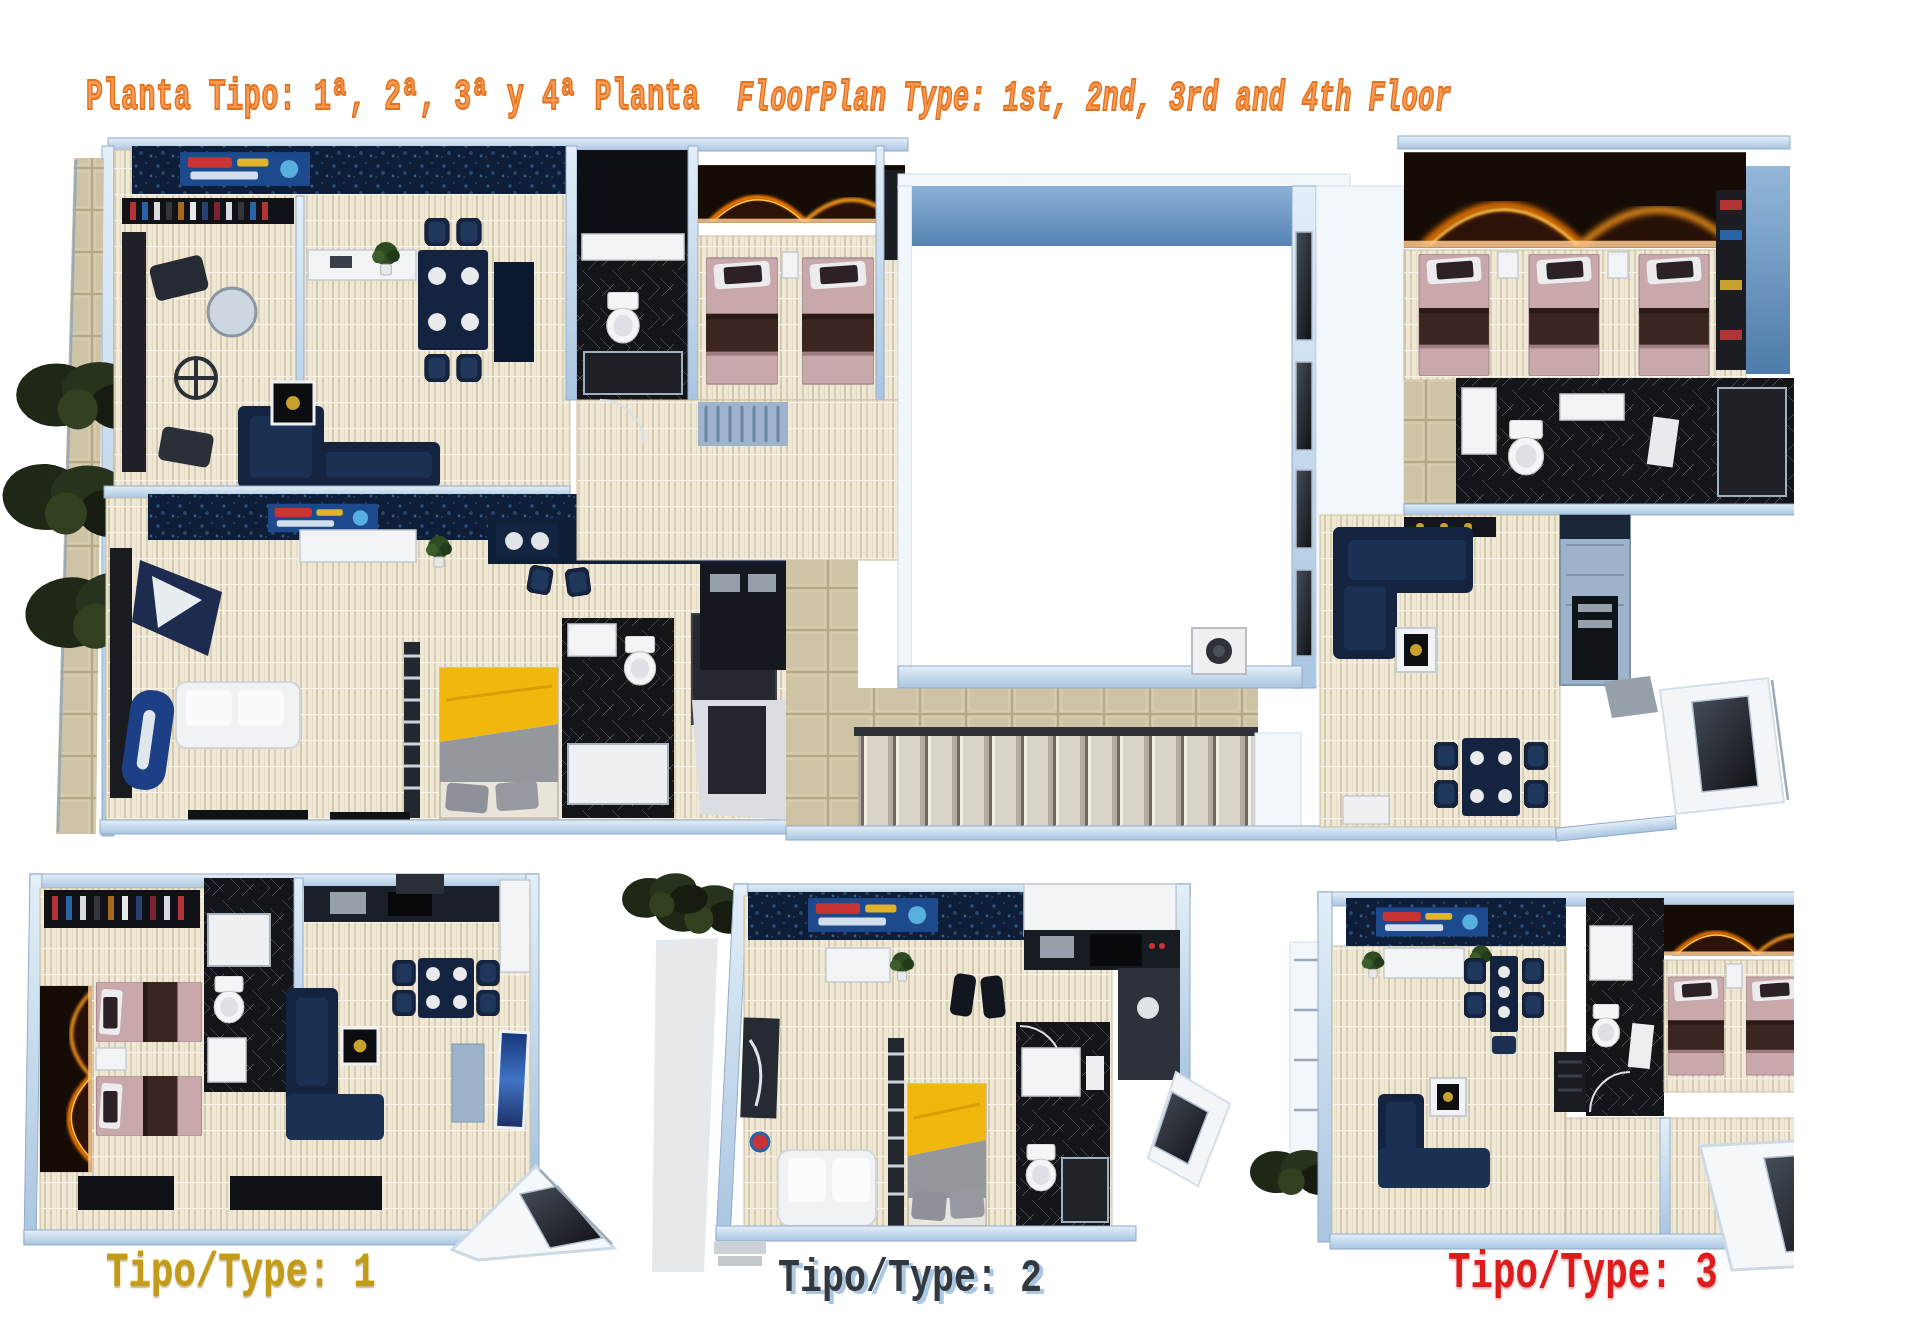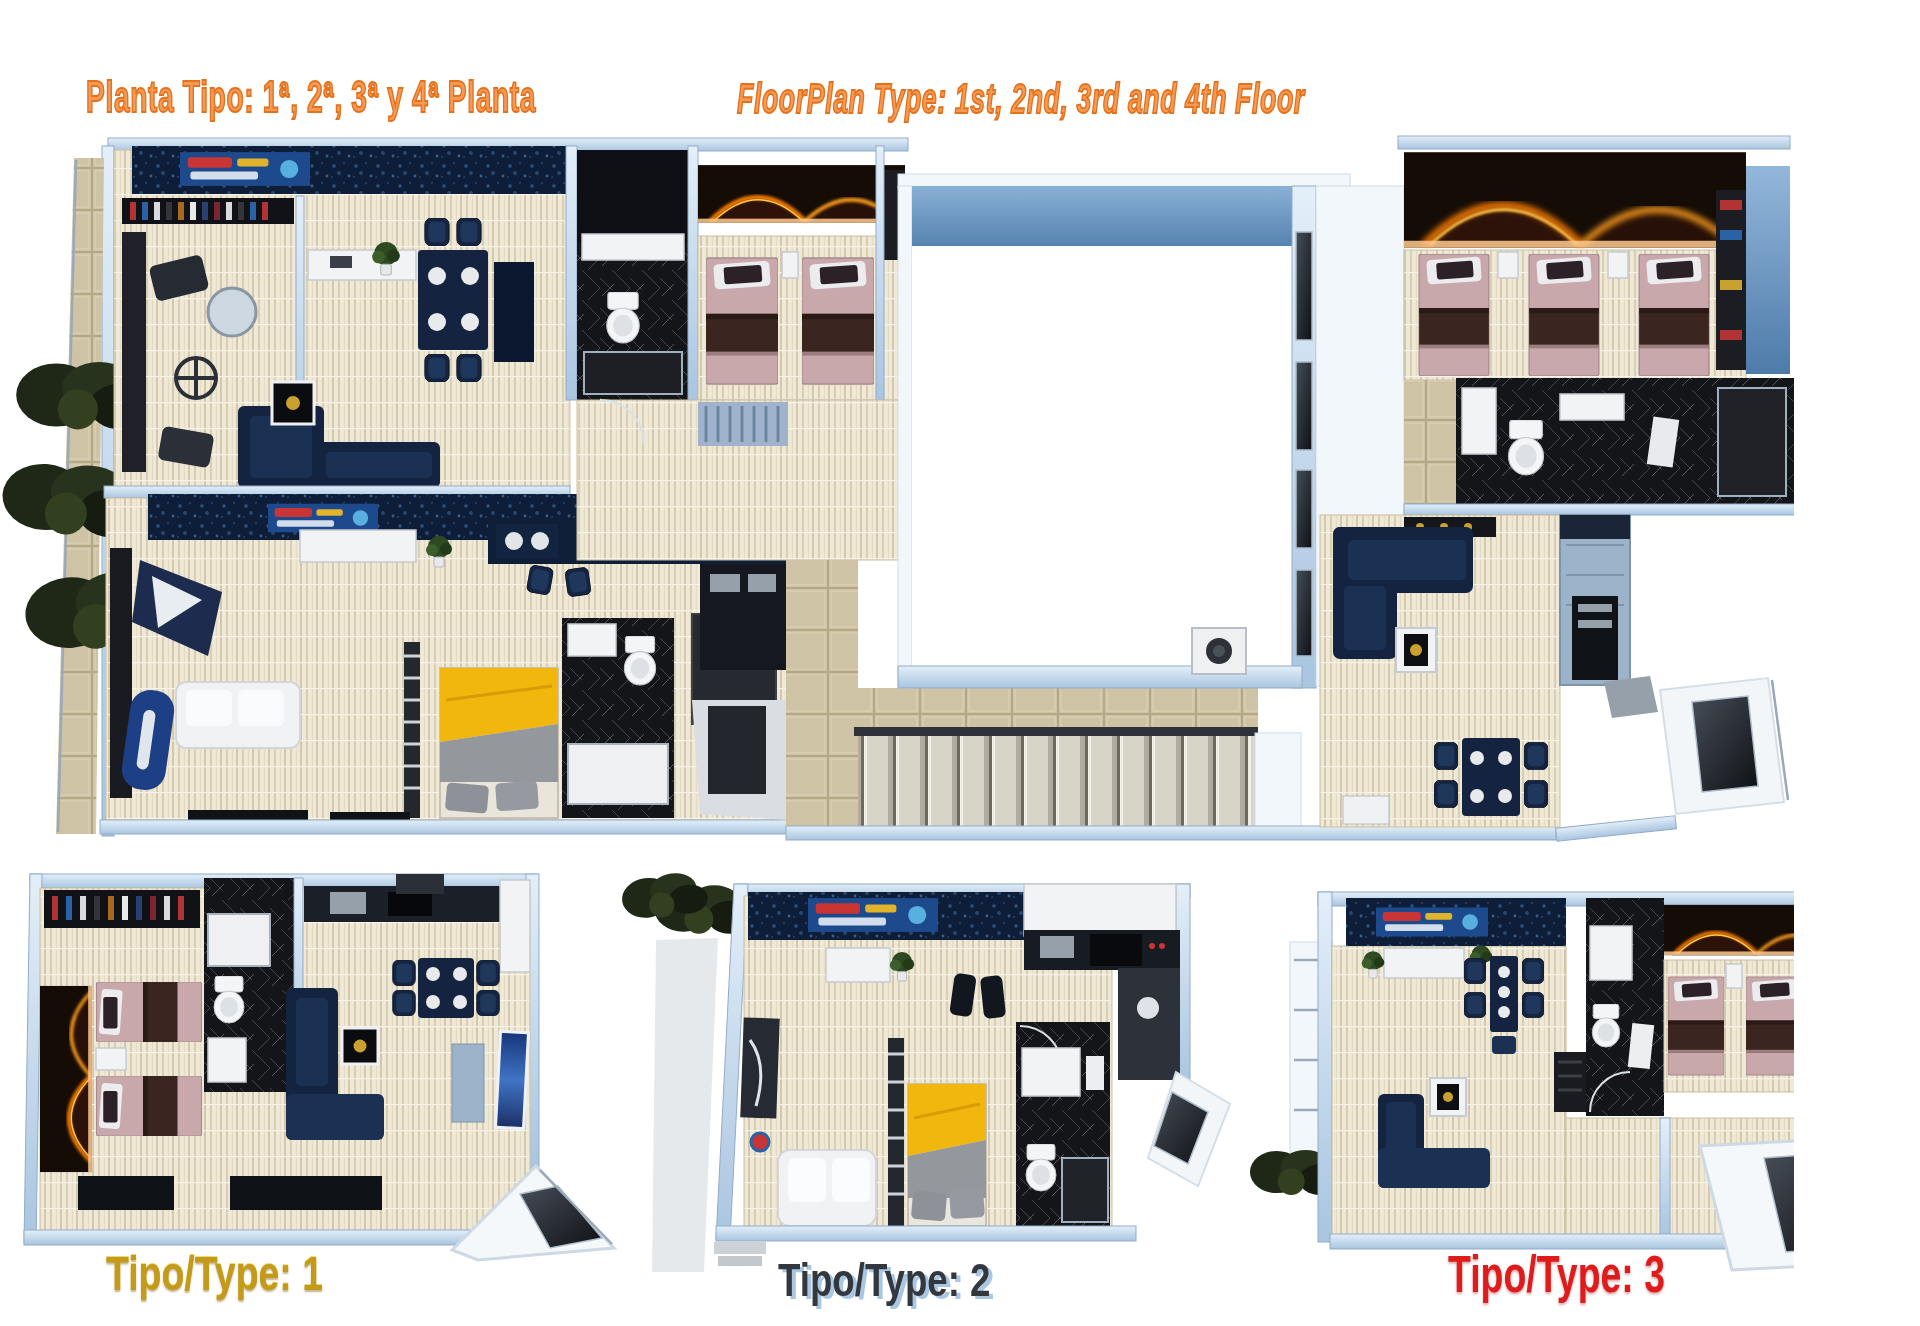"Planta Tipo: 1ª, 2ª, 3ª" .canvas { font-family: Liberation Sans, sans-serif -> Liberation Mono, monospace }
